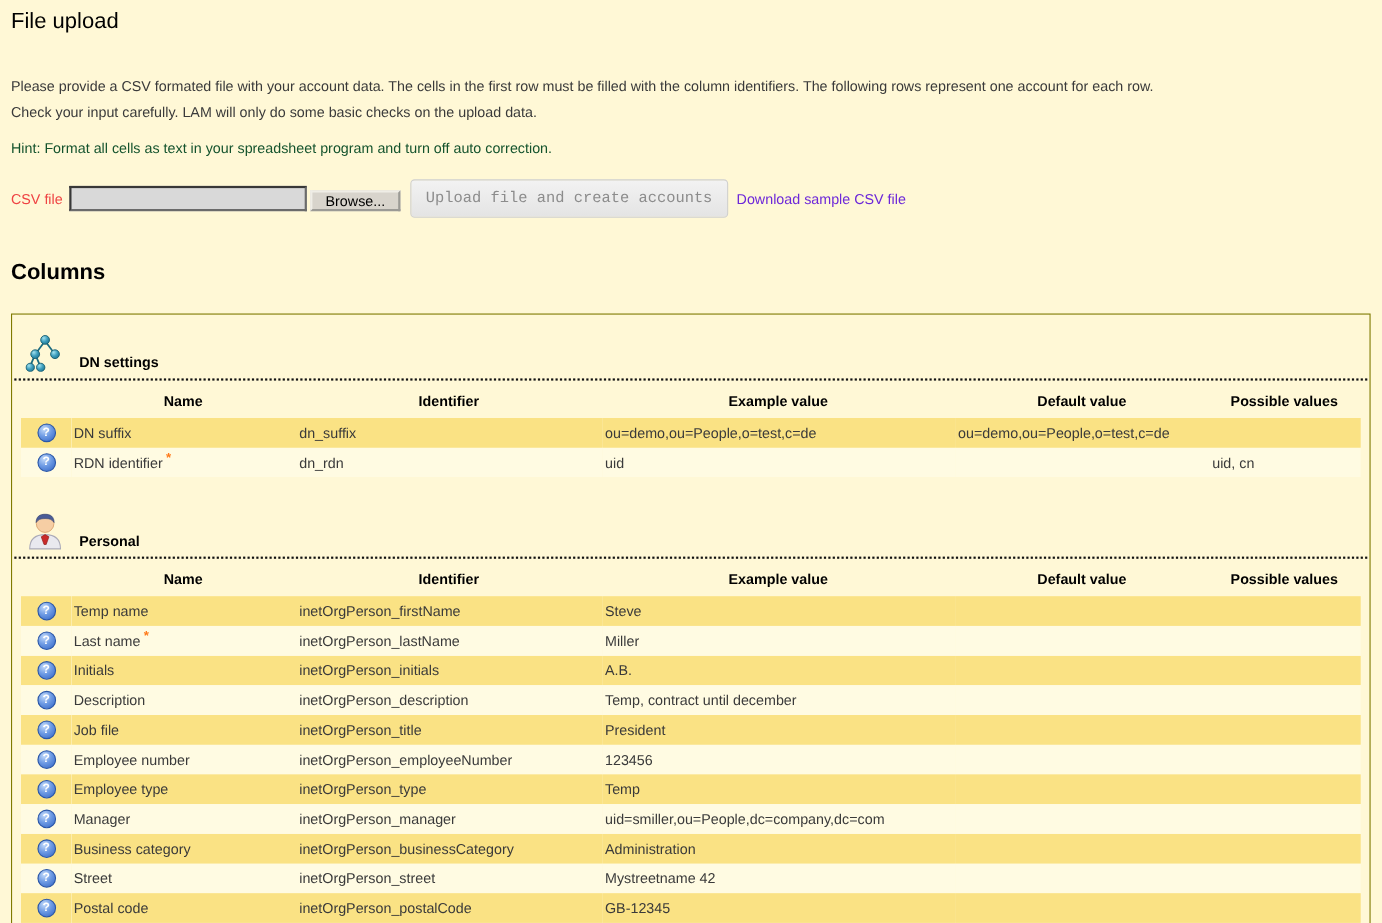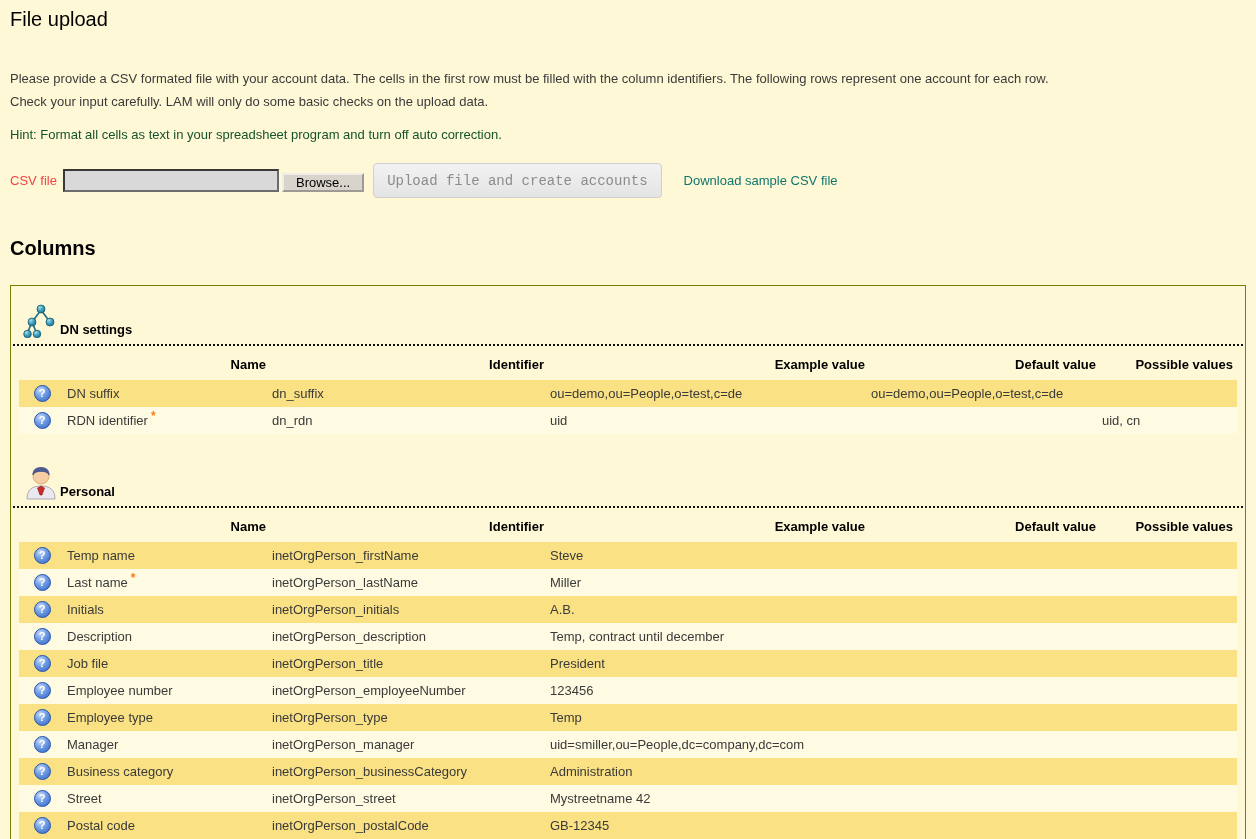"Download sample CSV file" .sample-link { color: #0f766e -> #6d28d9; margin-left: 22px -> 8px }
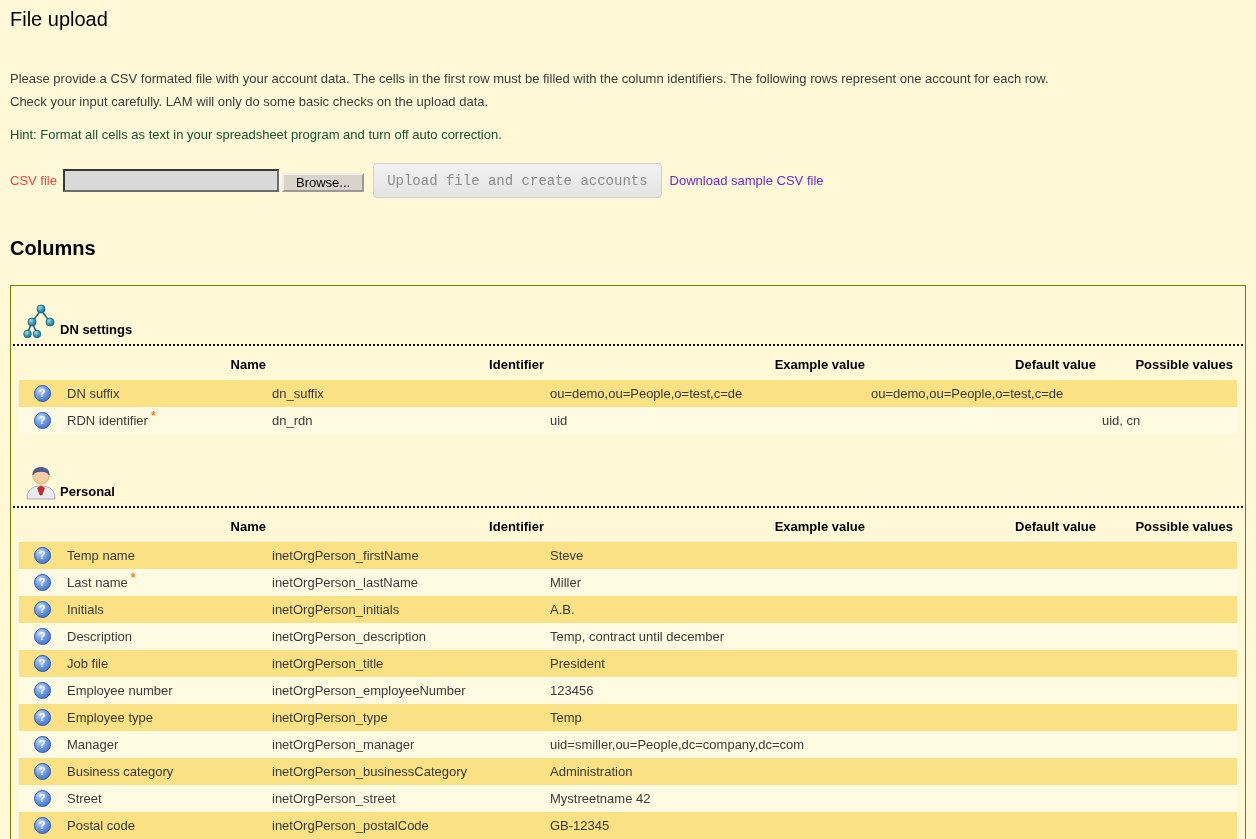"DN settings" .section-head { gap: 1px -> 13px }
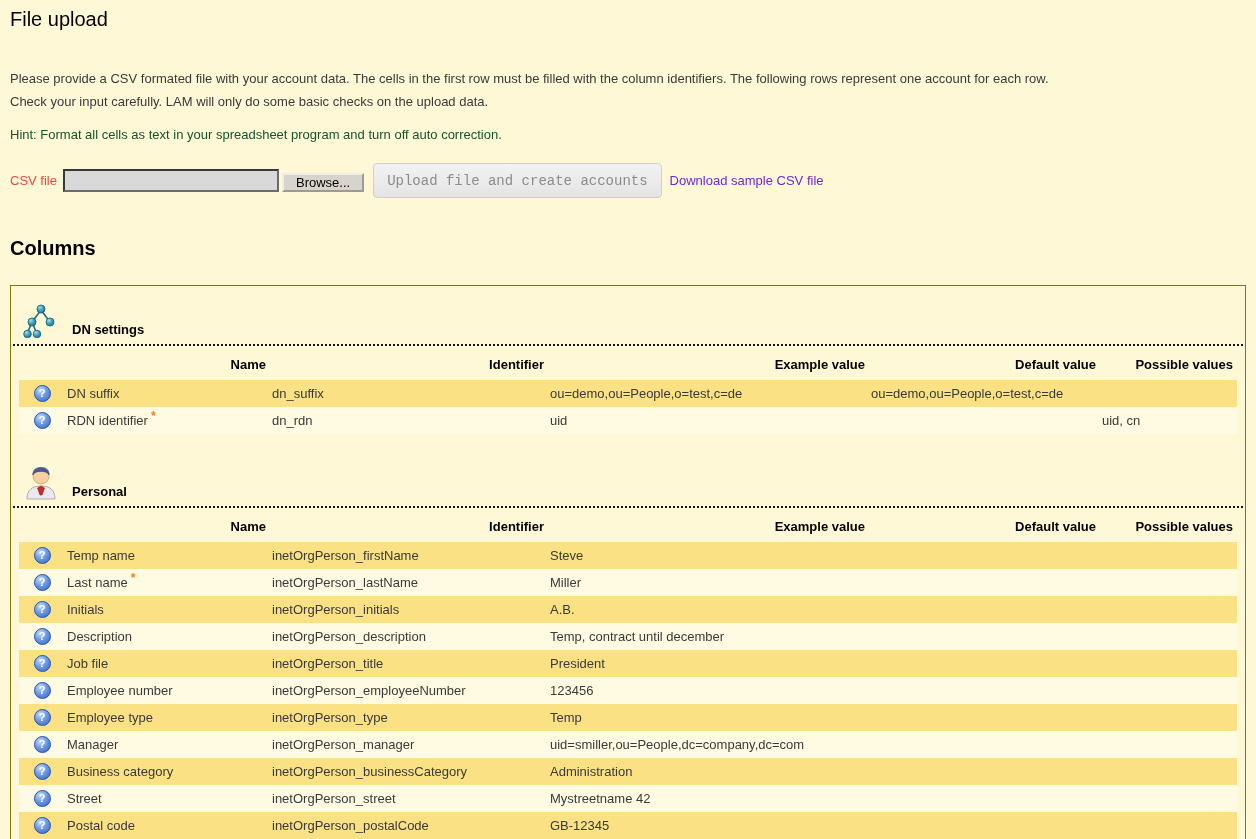"Name" .cols-table th { text-align: right -> center }
